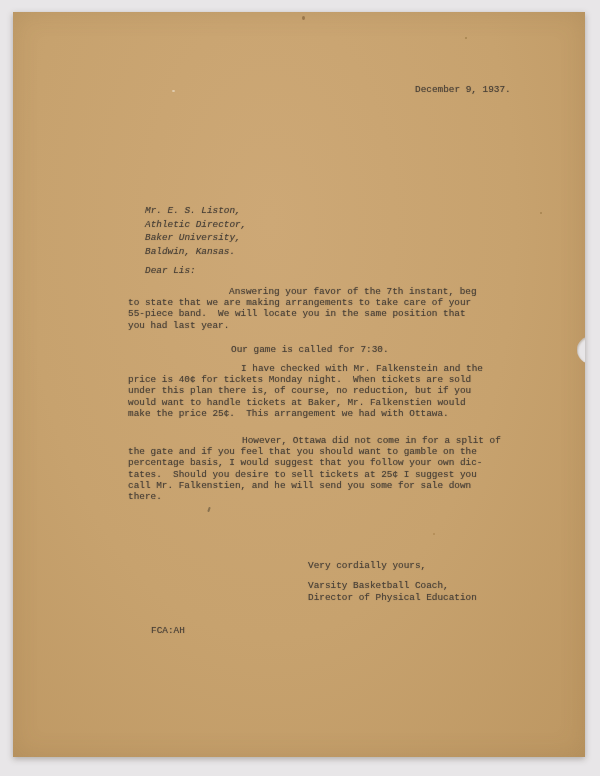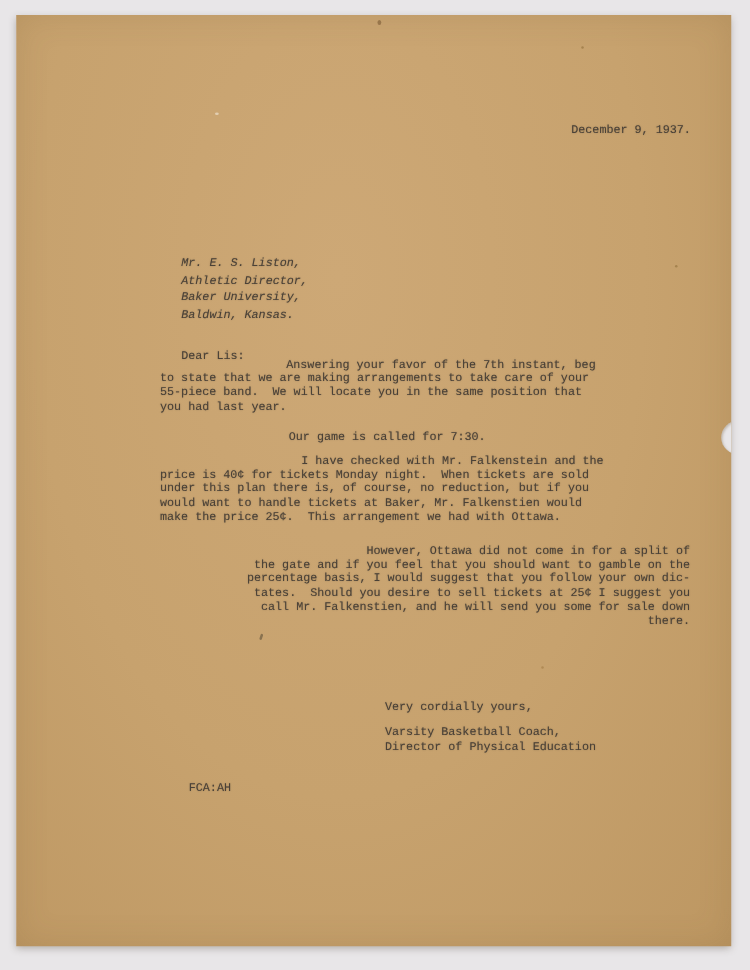"December 9, 1937." .date { margin-left: 42px -> none; top: 86px -> 72px }
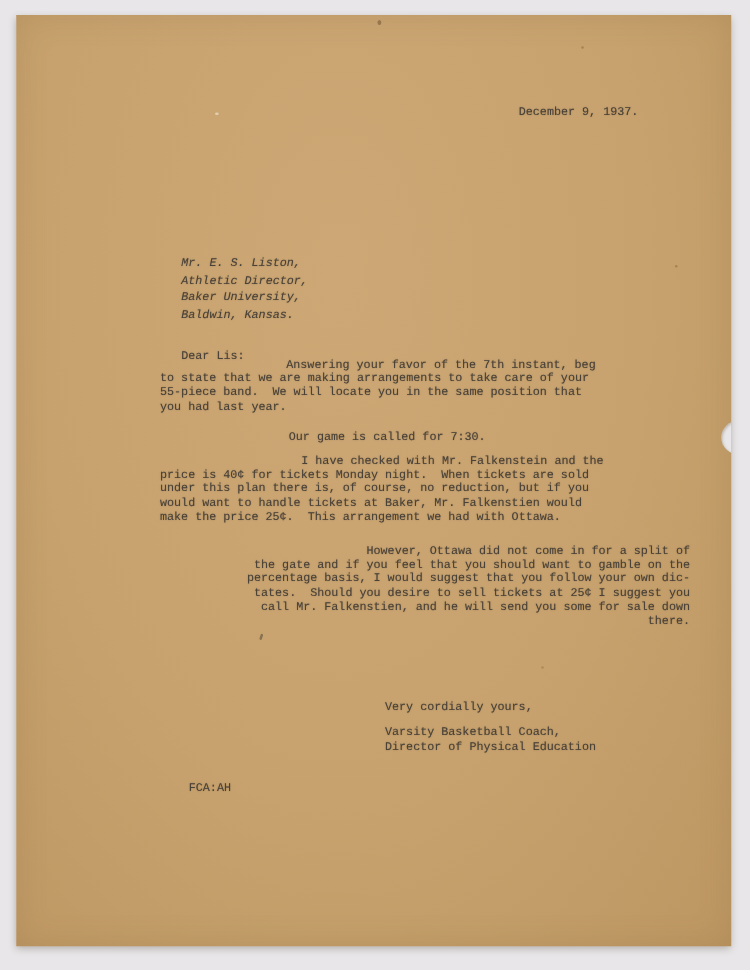"Dear Lis:" .salutation { font-style: none -> italic; top: 267px -> 253px }
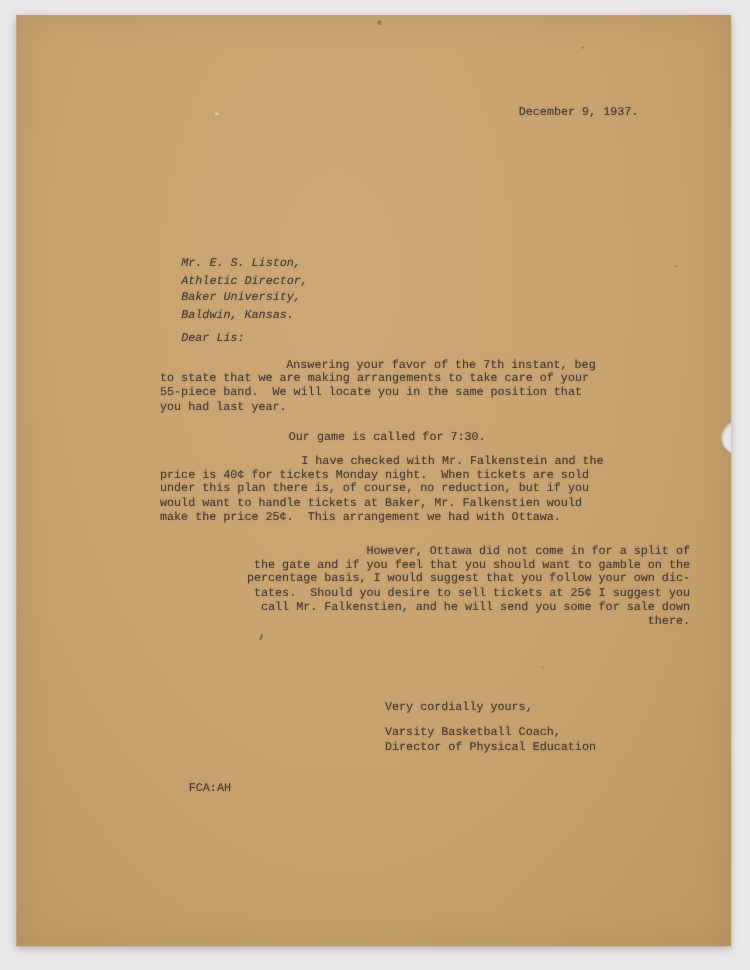"However, Ottawa did not come" .p4 { text-align: right -> none }
